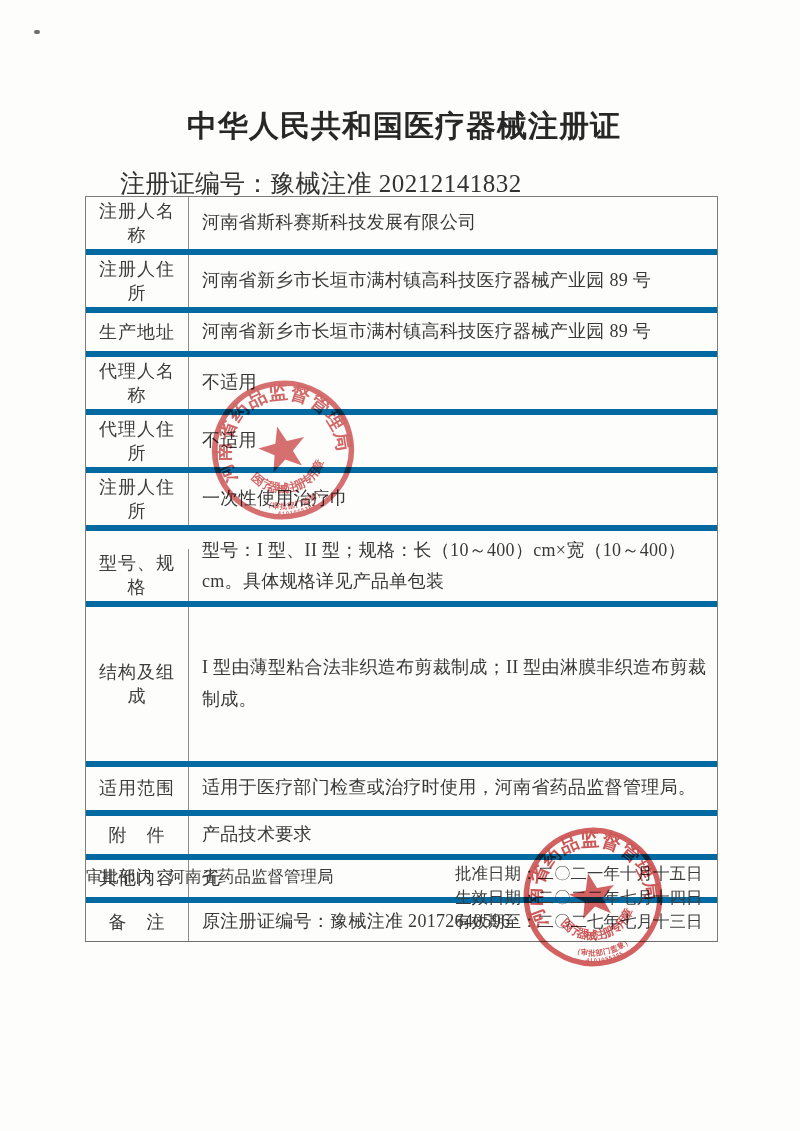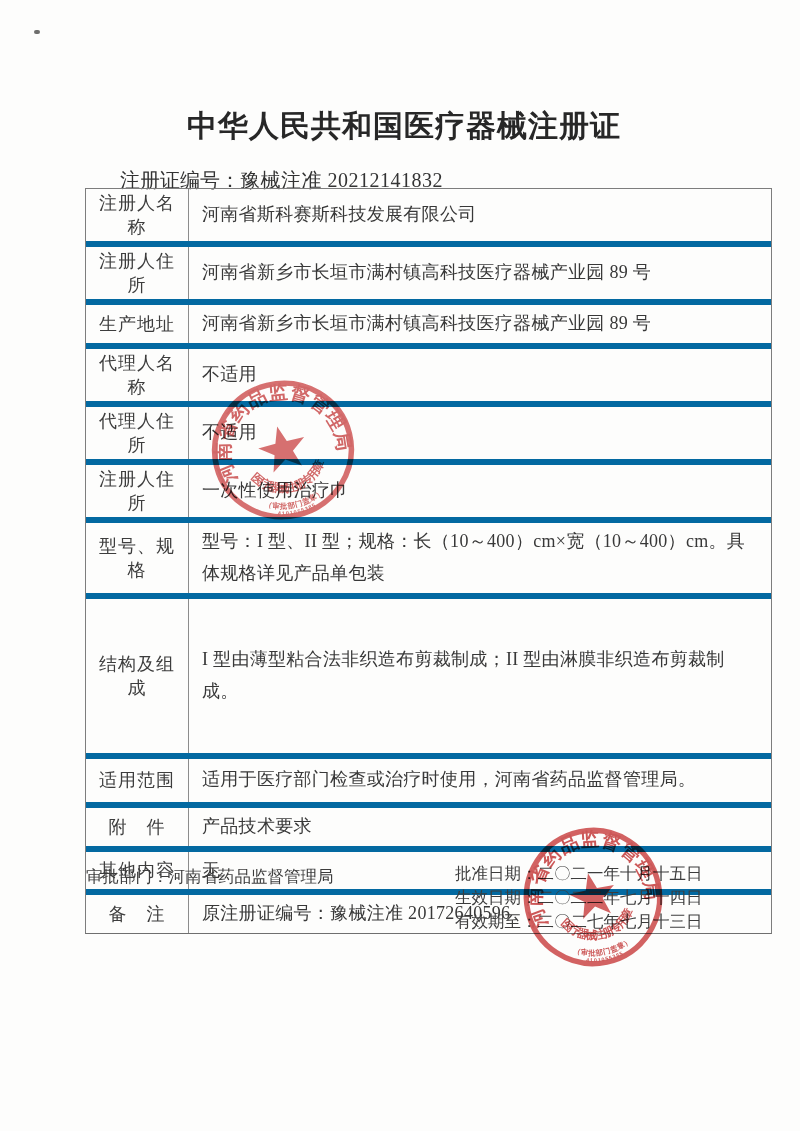"注册证编号：豫械注准 20212141832" .cert-line { font-size: 20px -> 25px }
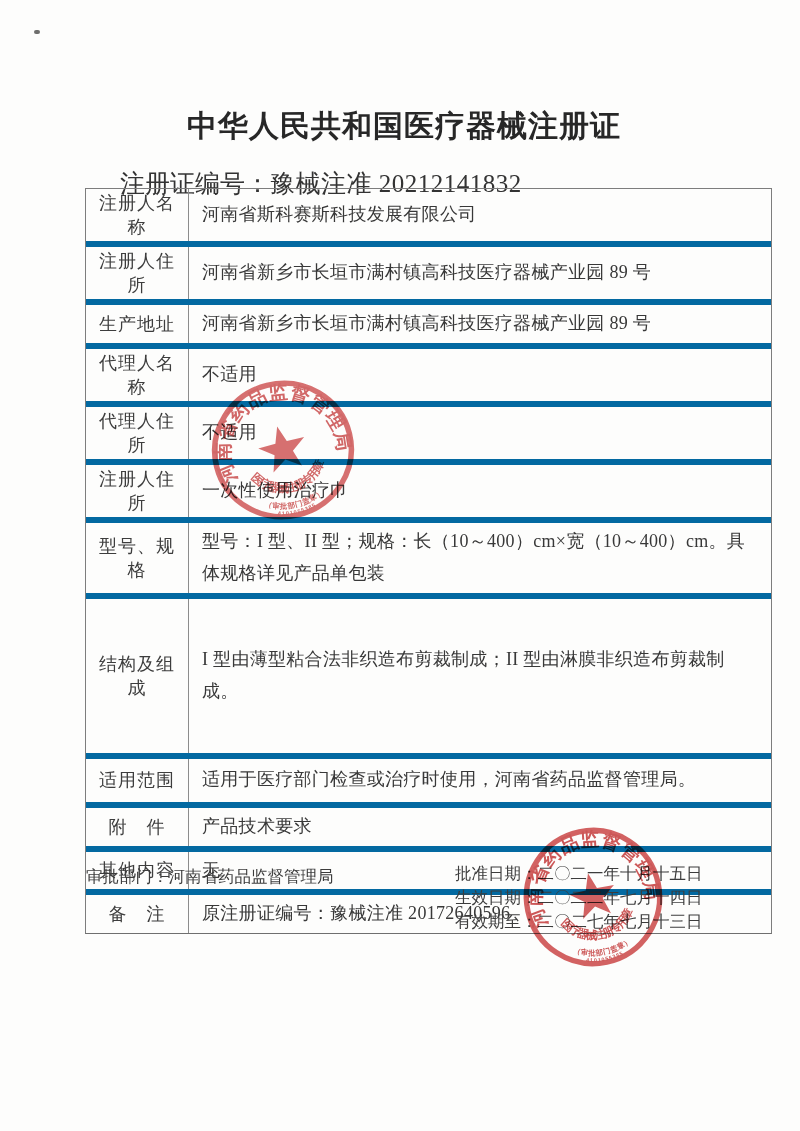"注册人名称" .cert-table { top: 188px -> 196px; width: 687px -> 633px }
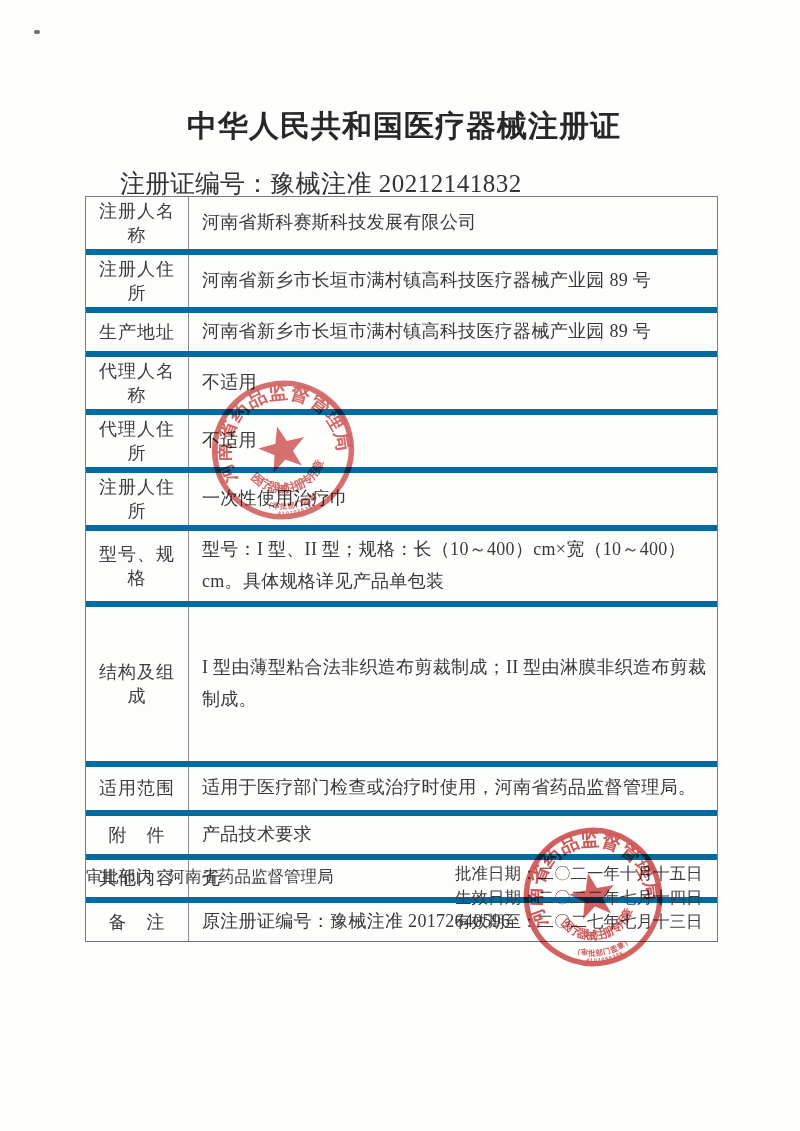"型号、规格" .h-model { align-items: none -> flex-end }
